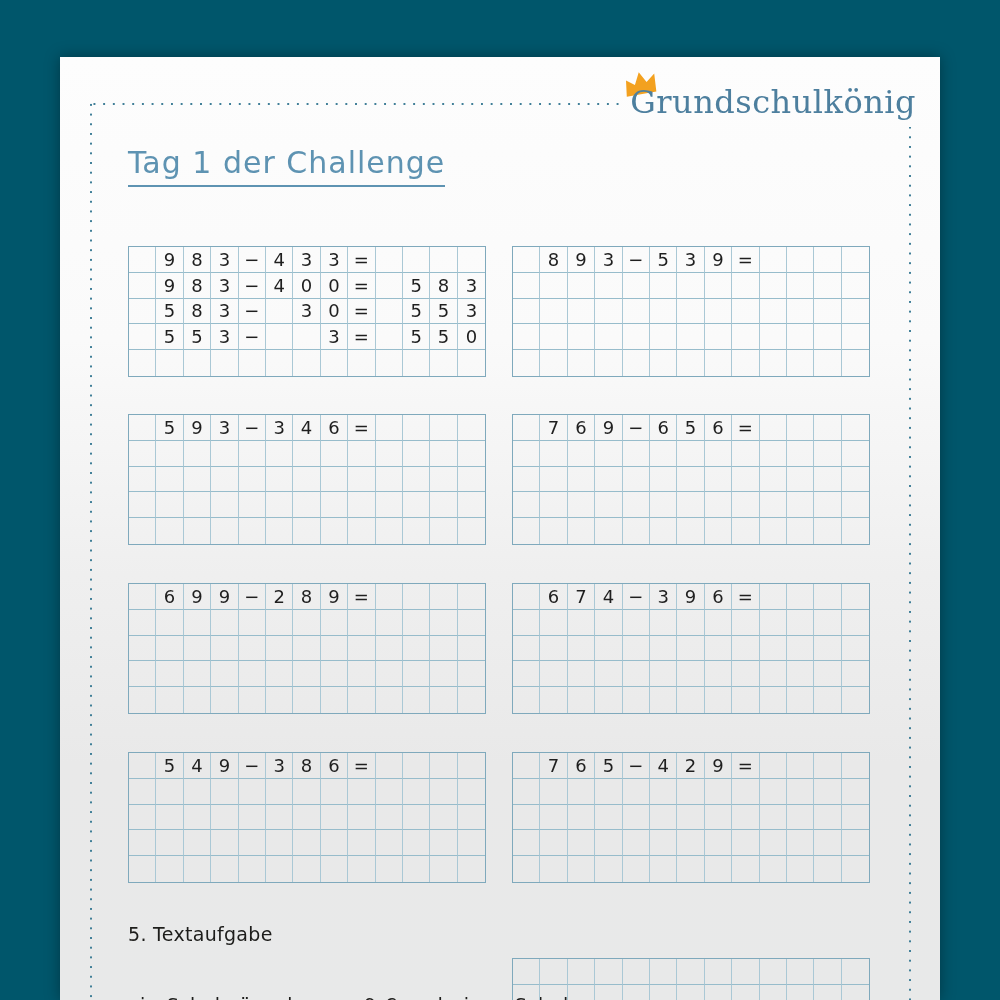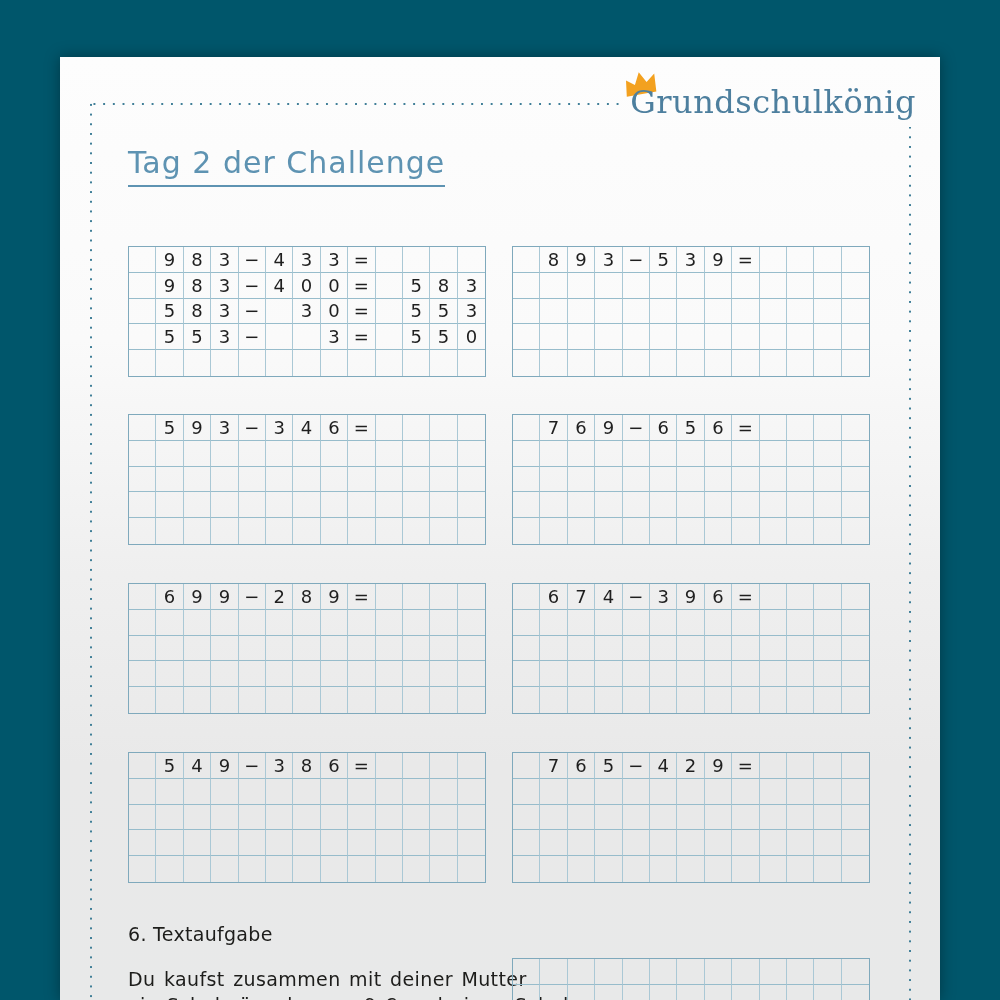"Tag 2 der Challenge" div.title { text: 2 -> 1 }
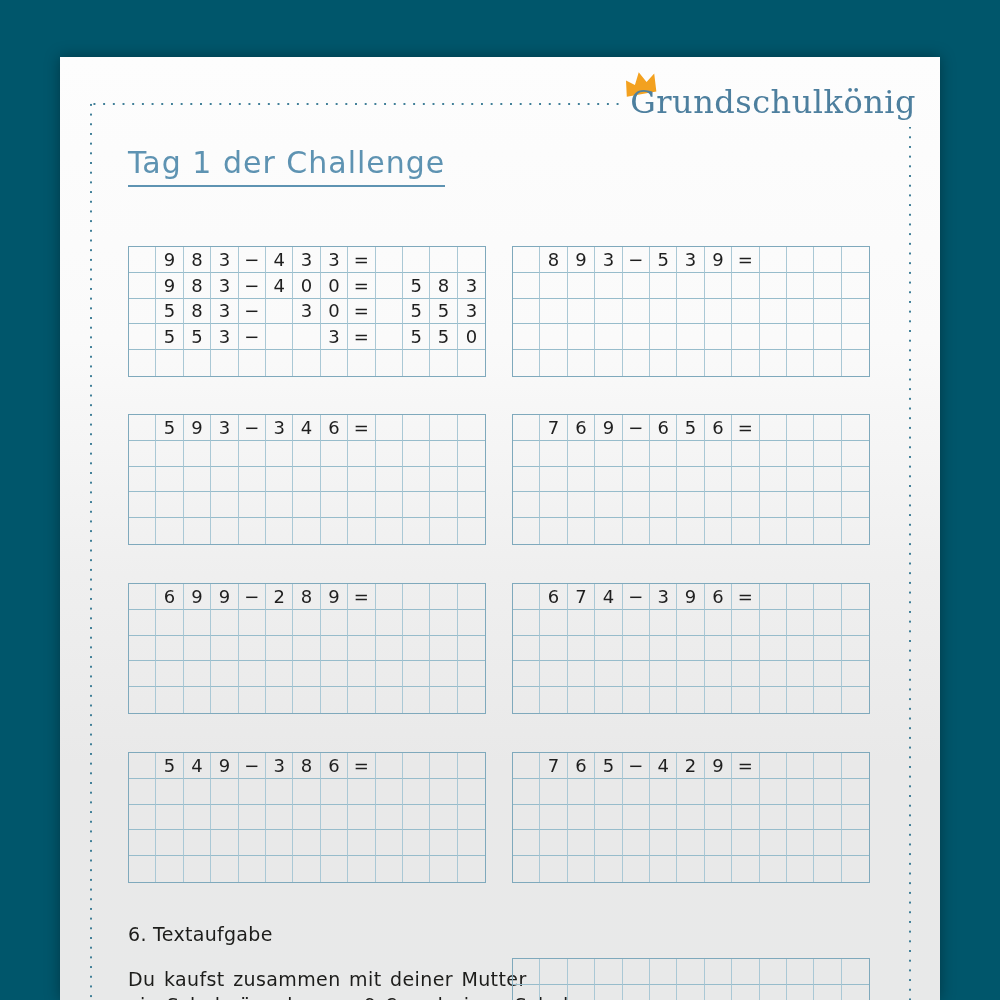"6. Textaufgabe" div.h-task { text: 6 -> 5 }
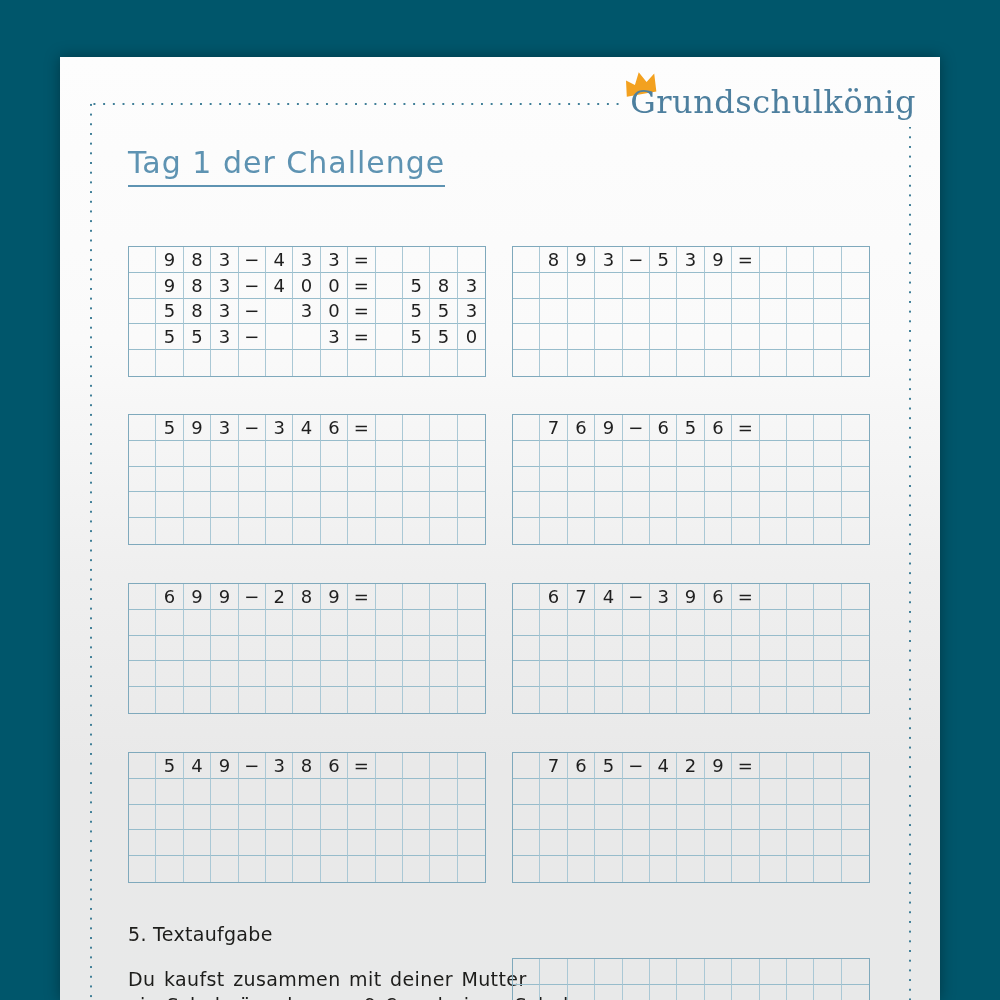"Du kaufst zusammen mit deiner" div.body-line { html: <div>Du kaufst zusammen mit deiner Mutter</div> -> none }
